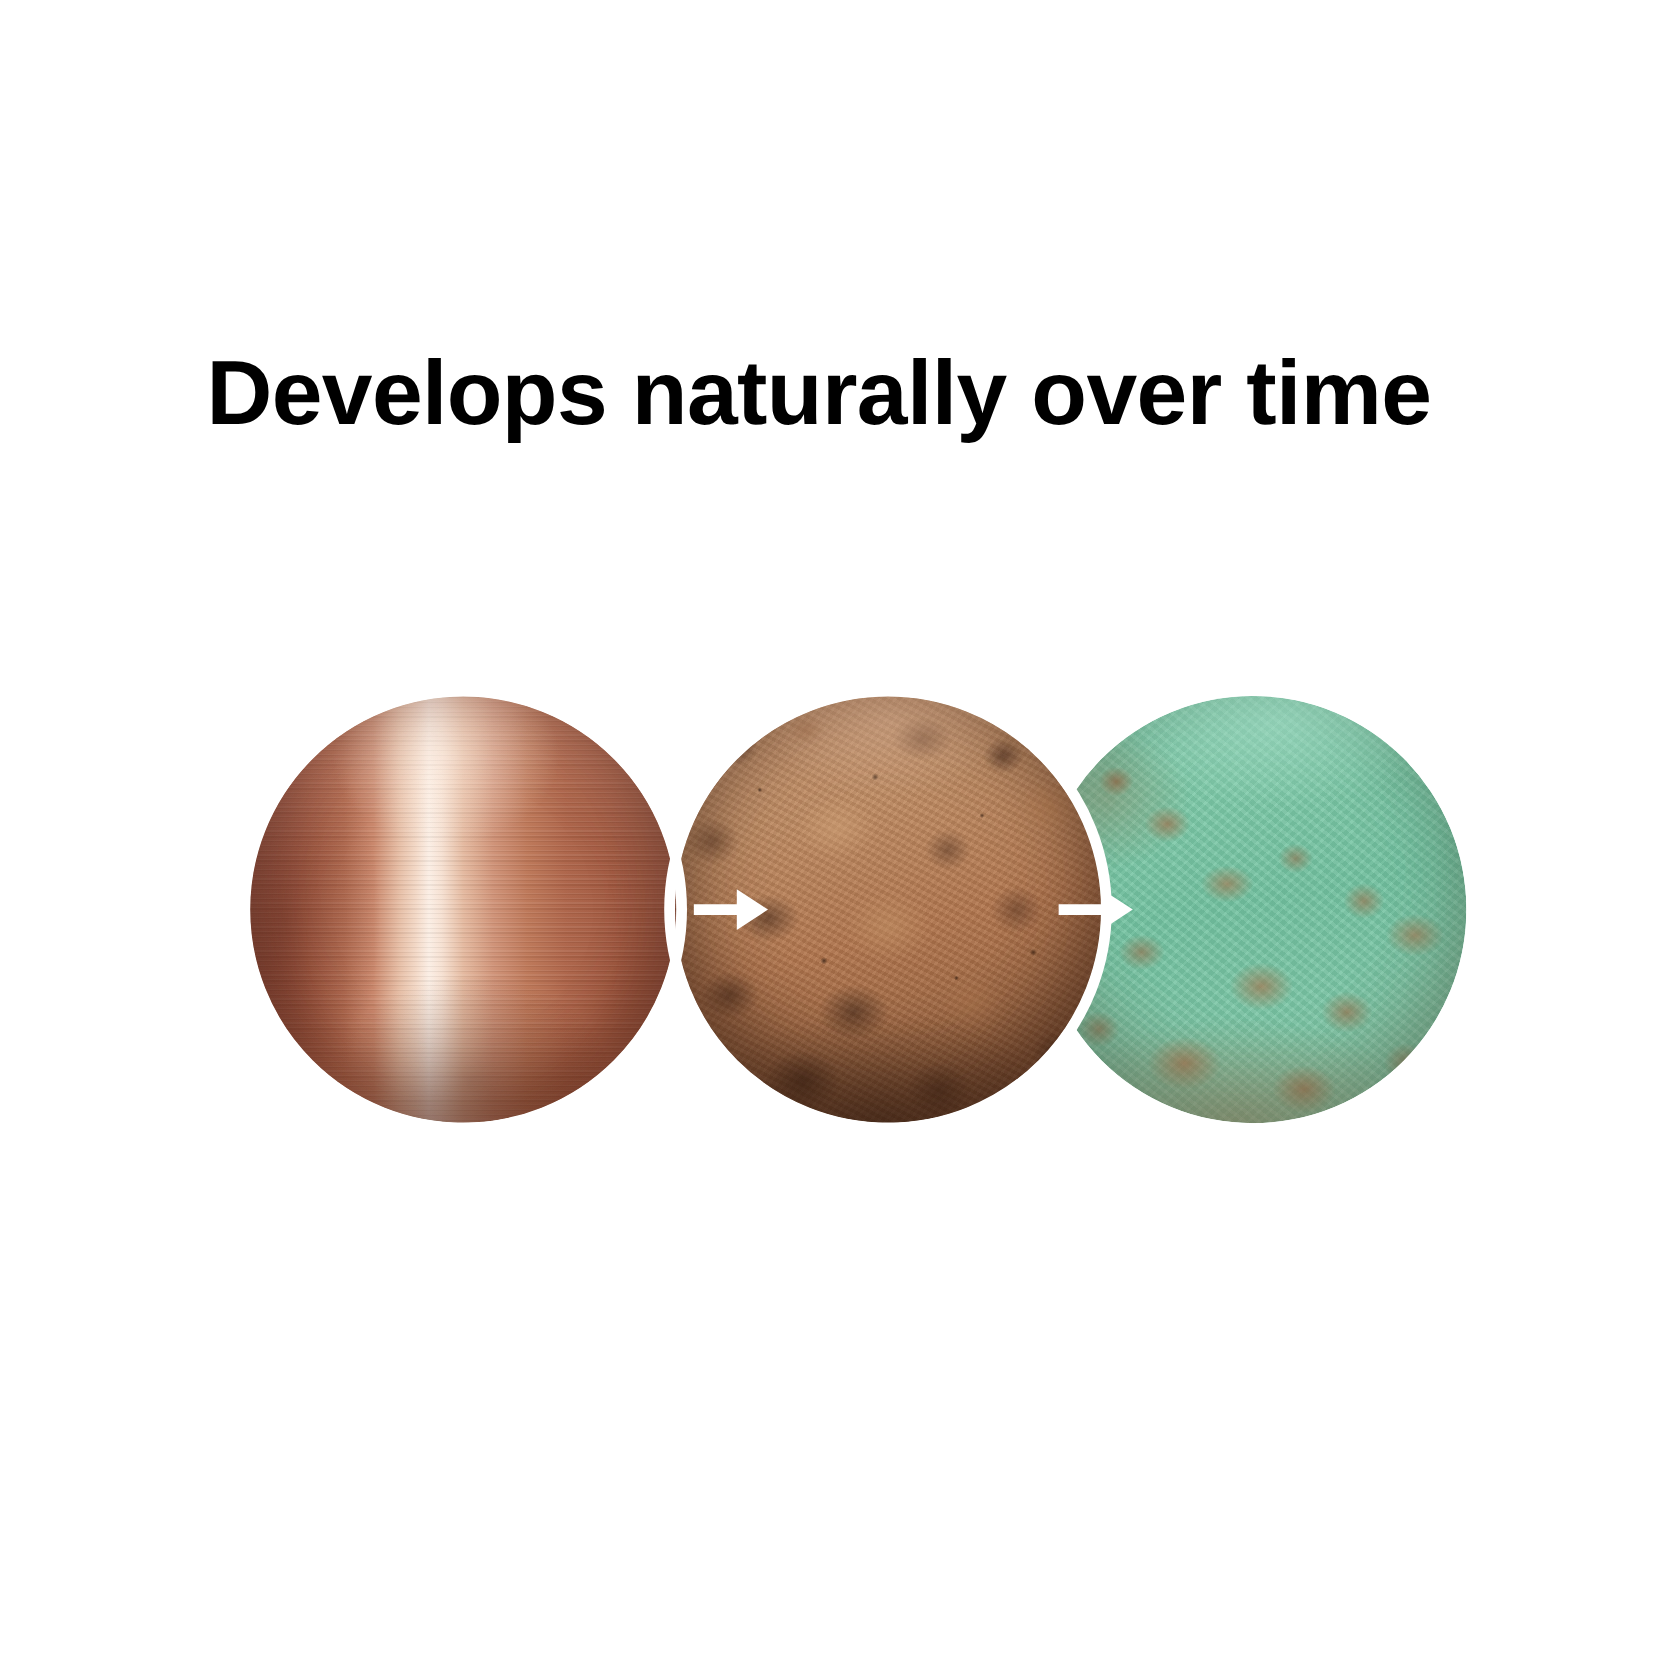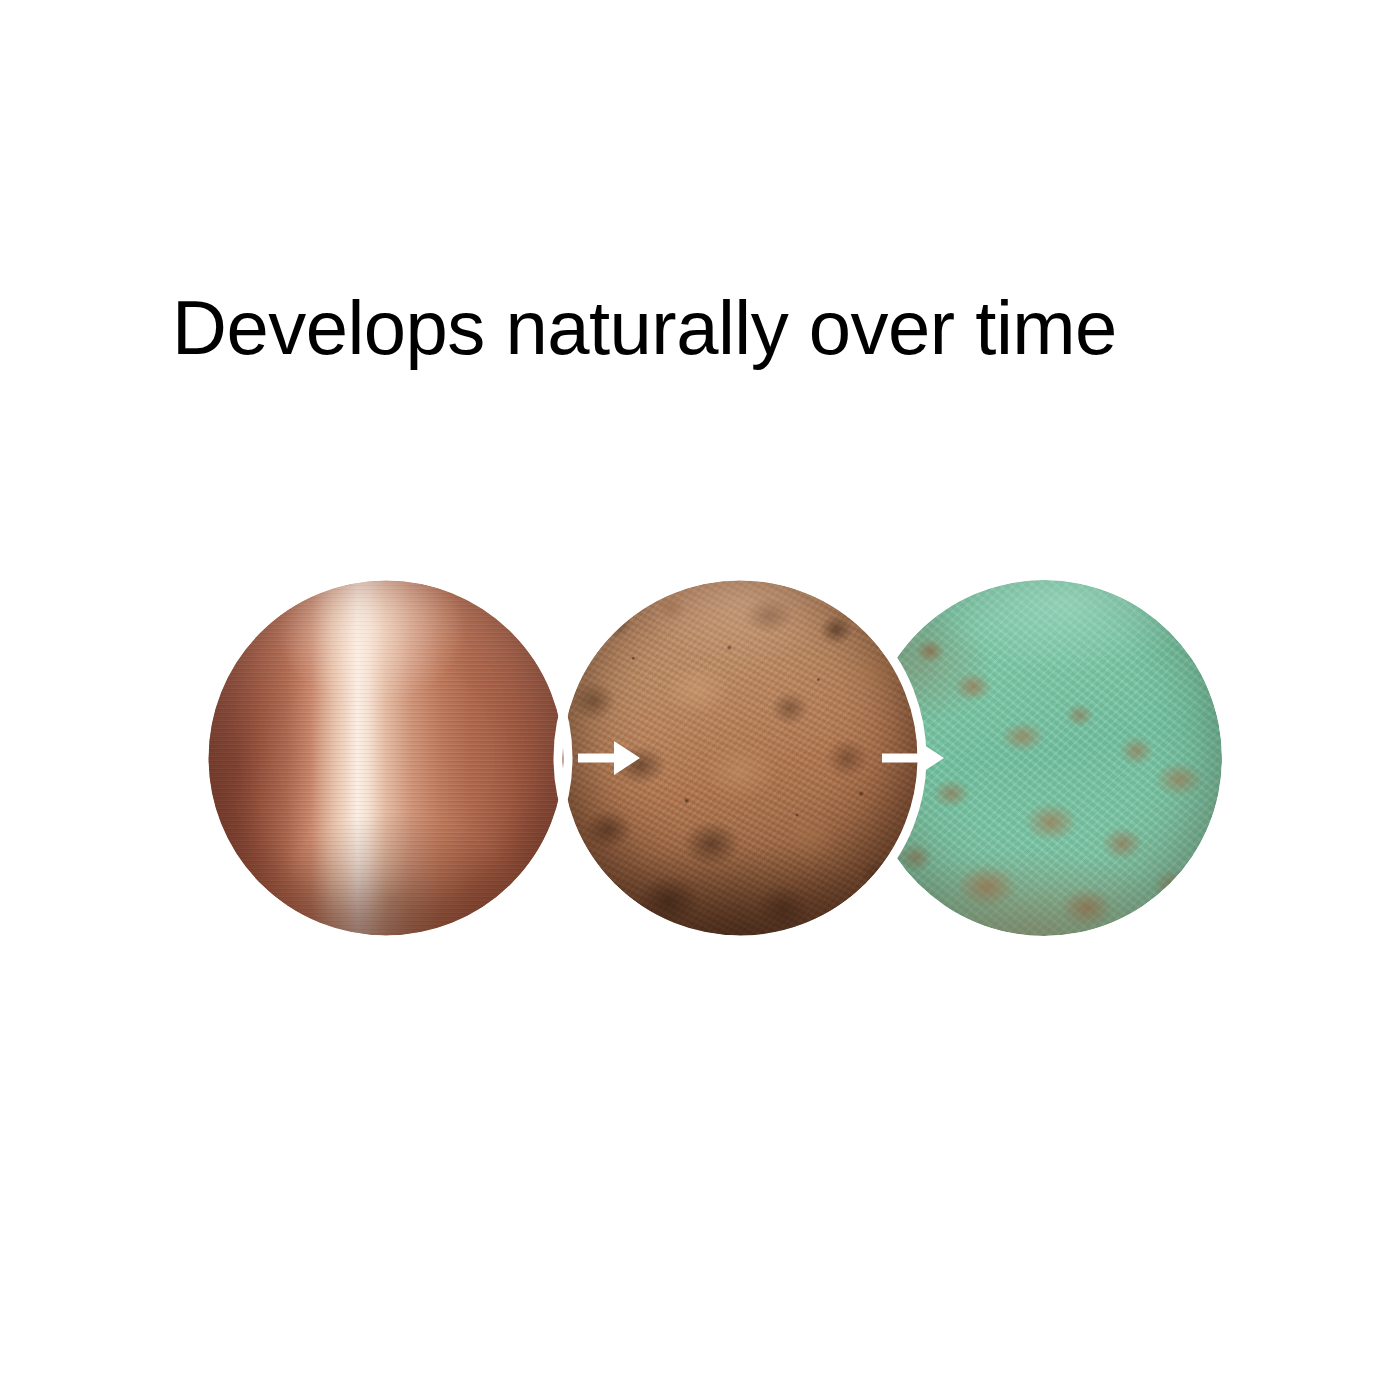"Develops naturally over time" #title { font-weight: normal -> bold }
